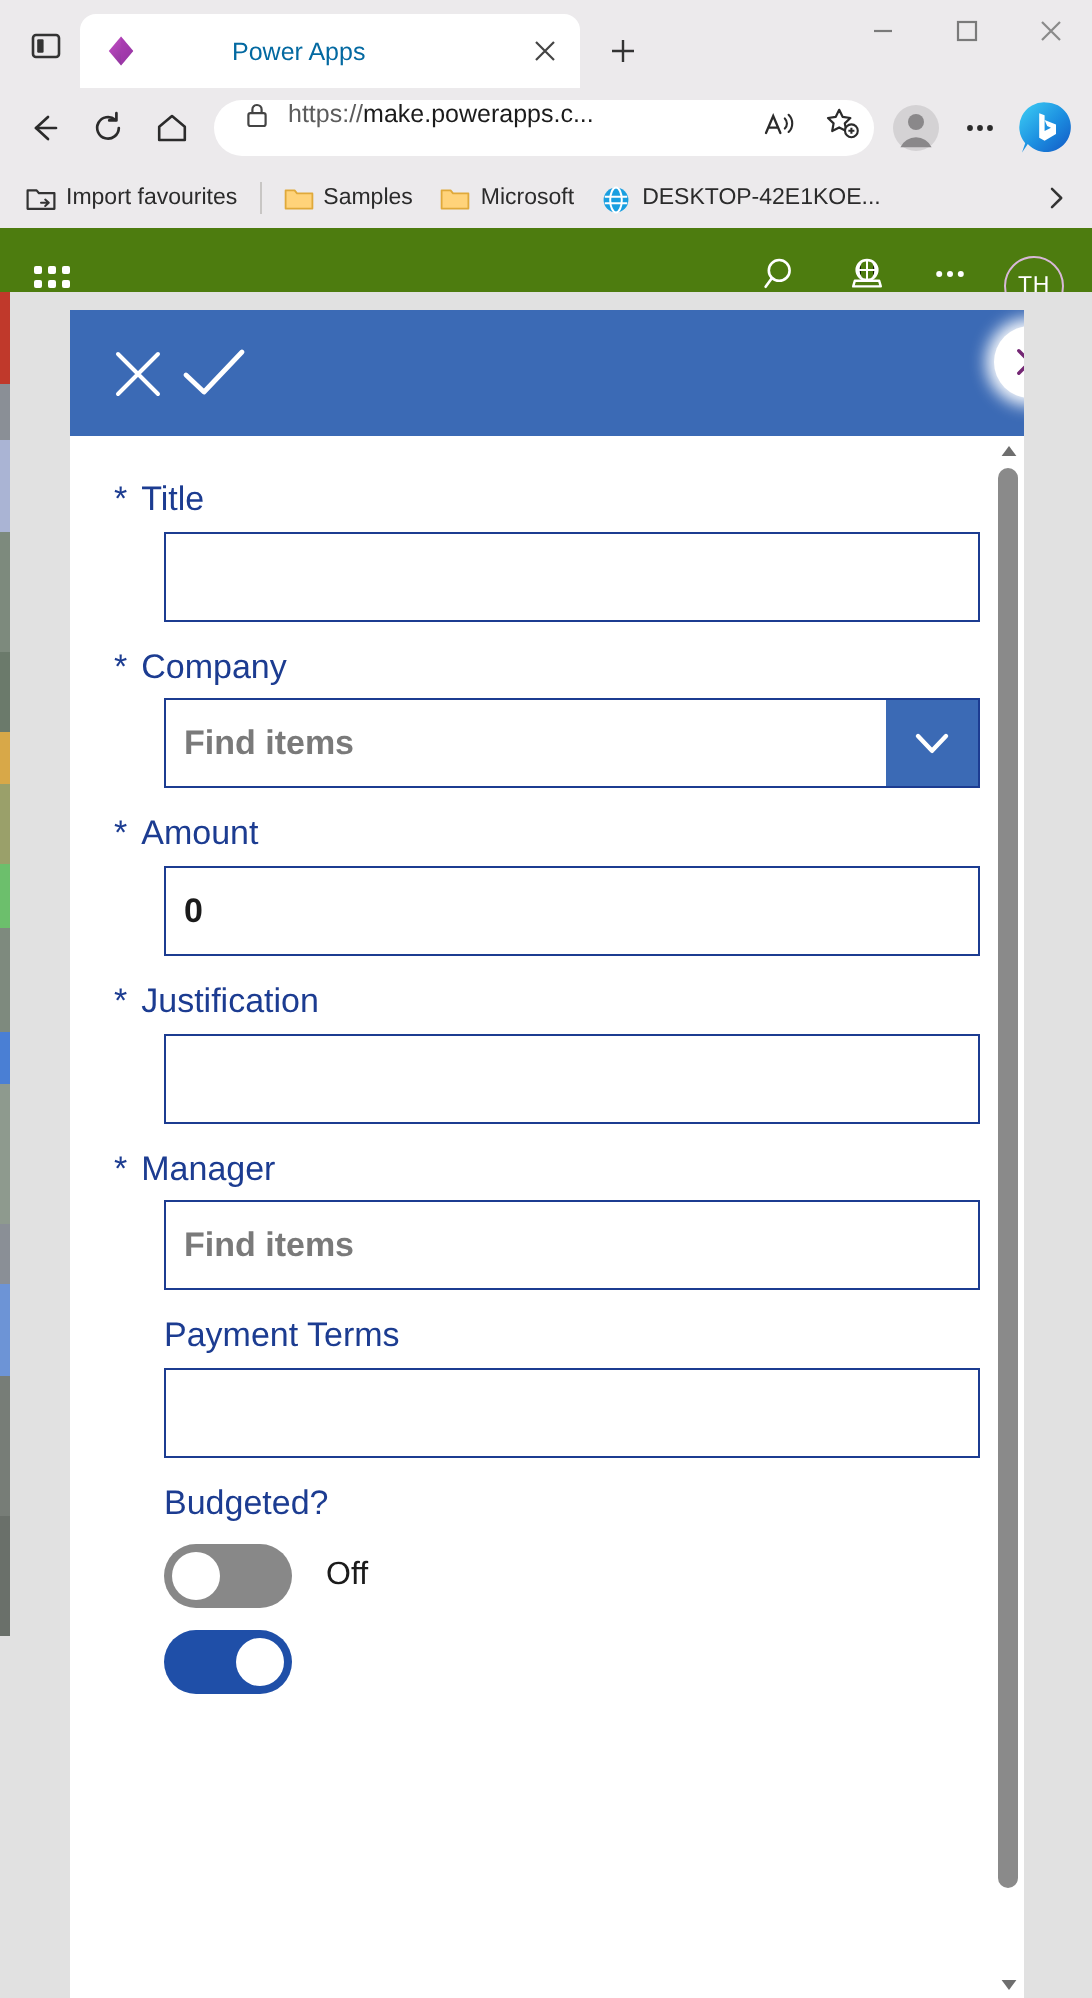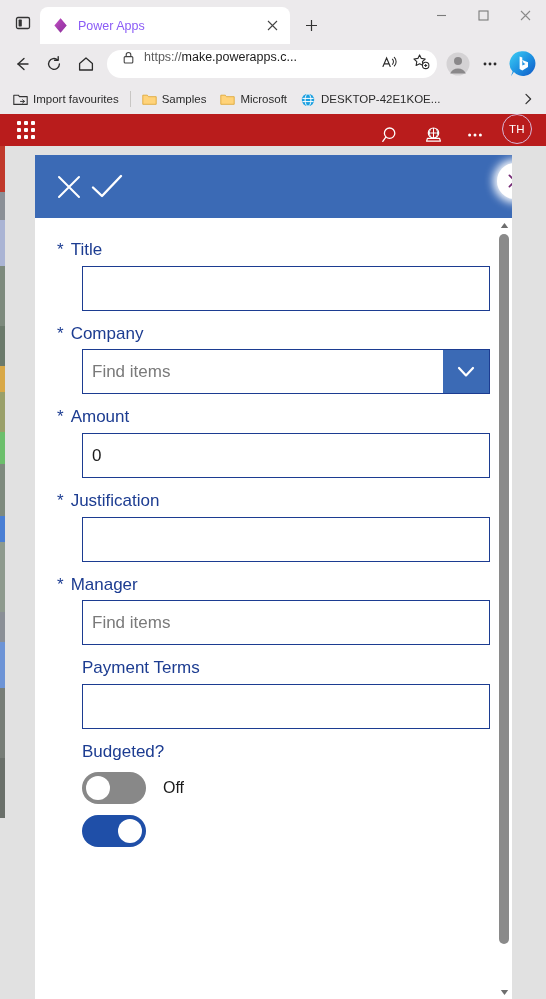"Power Apps" .tab-title { color: #8b5cf6 -> #0369a1; margin-left: none -> 38px }
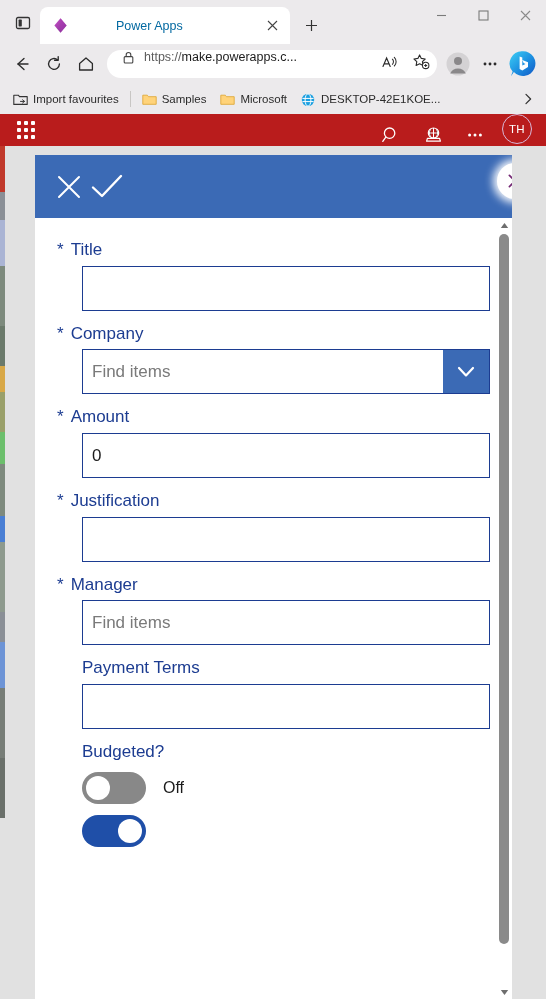"TH" .pa-nav { align-items: flex-start -> flex-end; background: #b91c1c -> #4d7c0f }
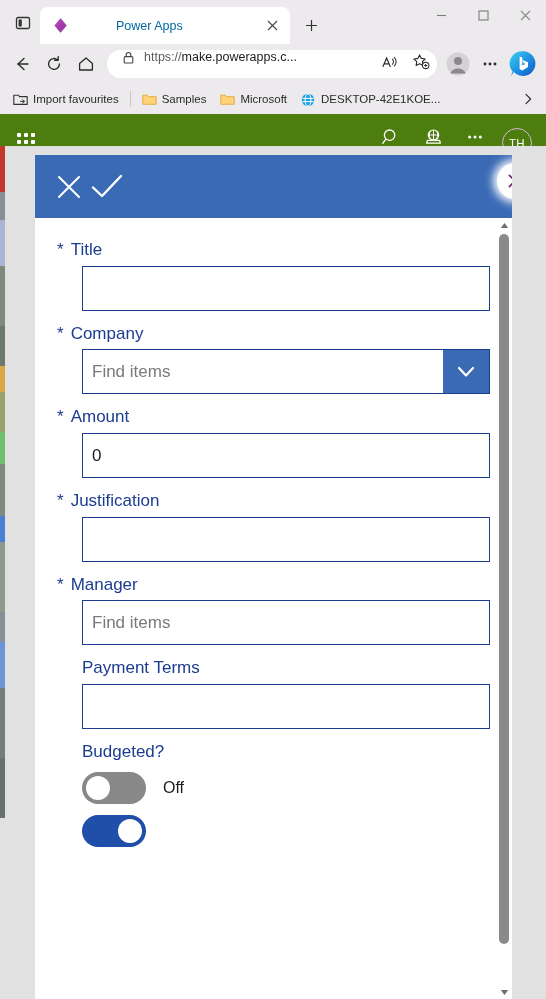"Find items" .input-box { font-weight: none -> bold }
